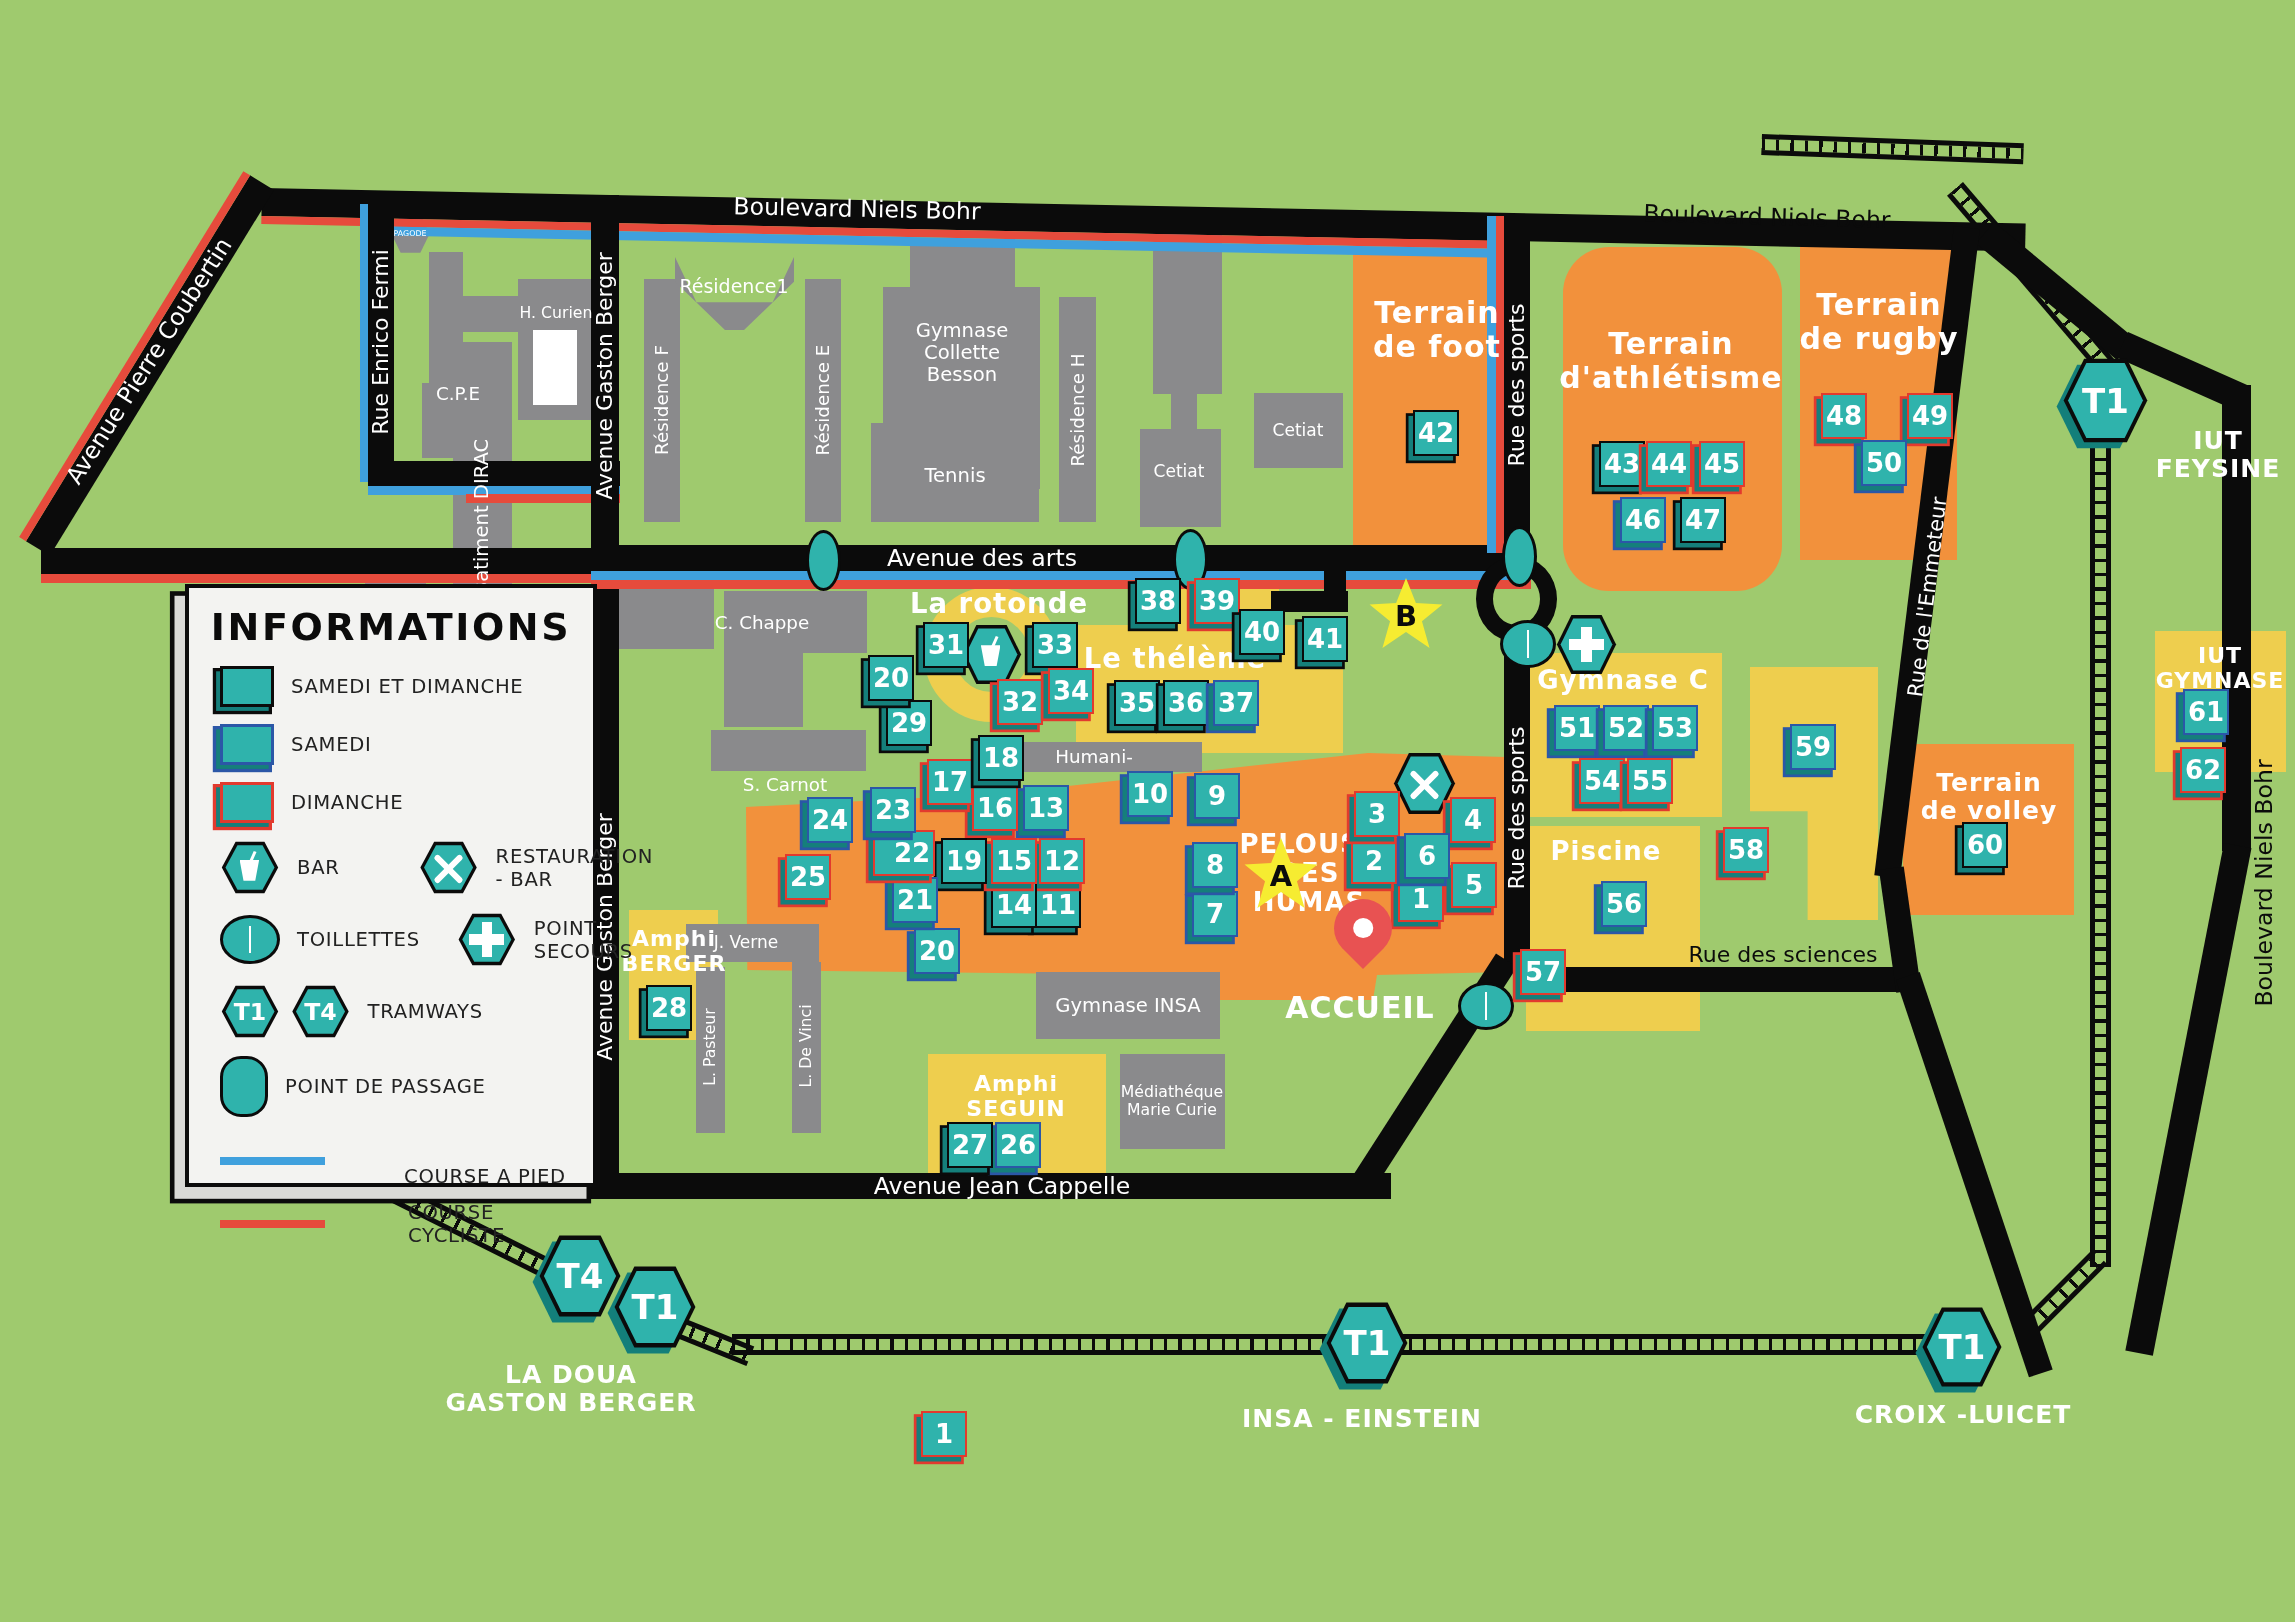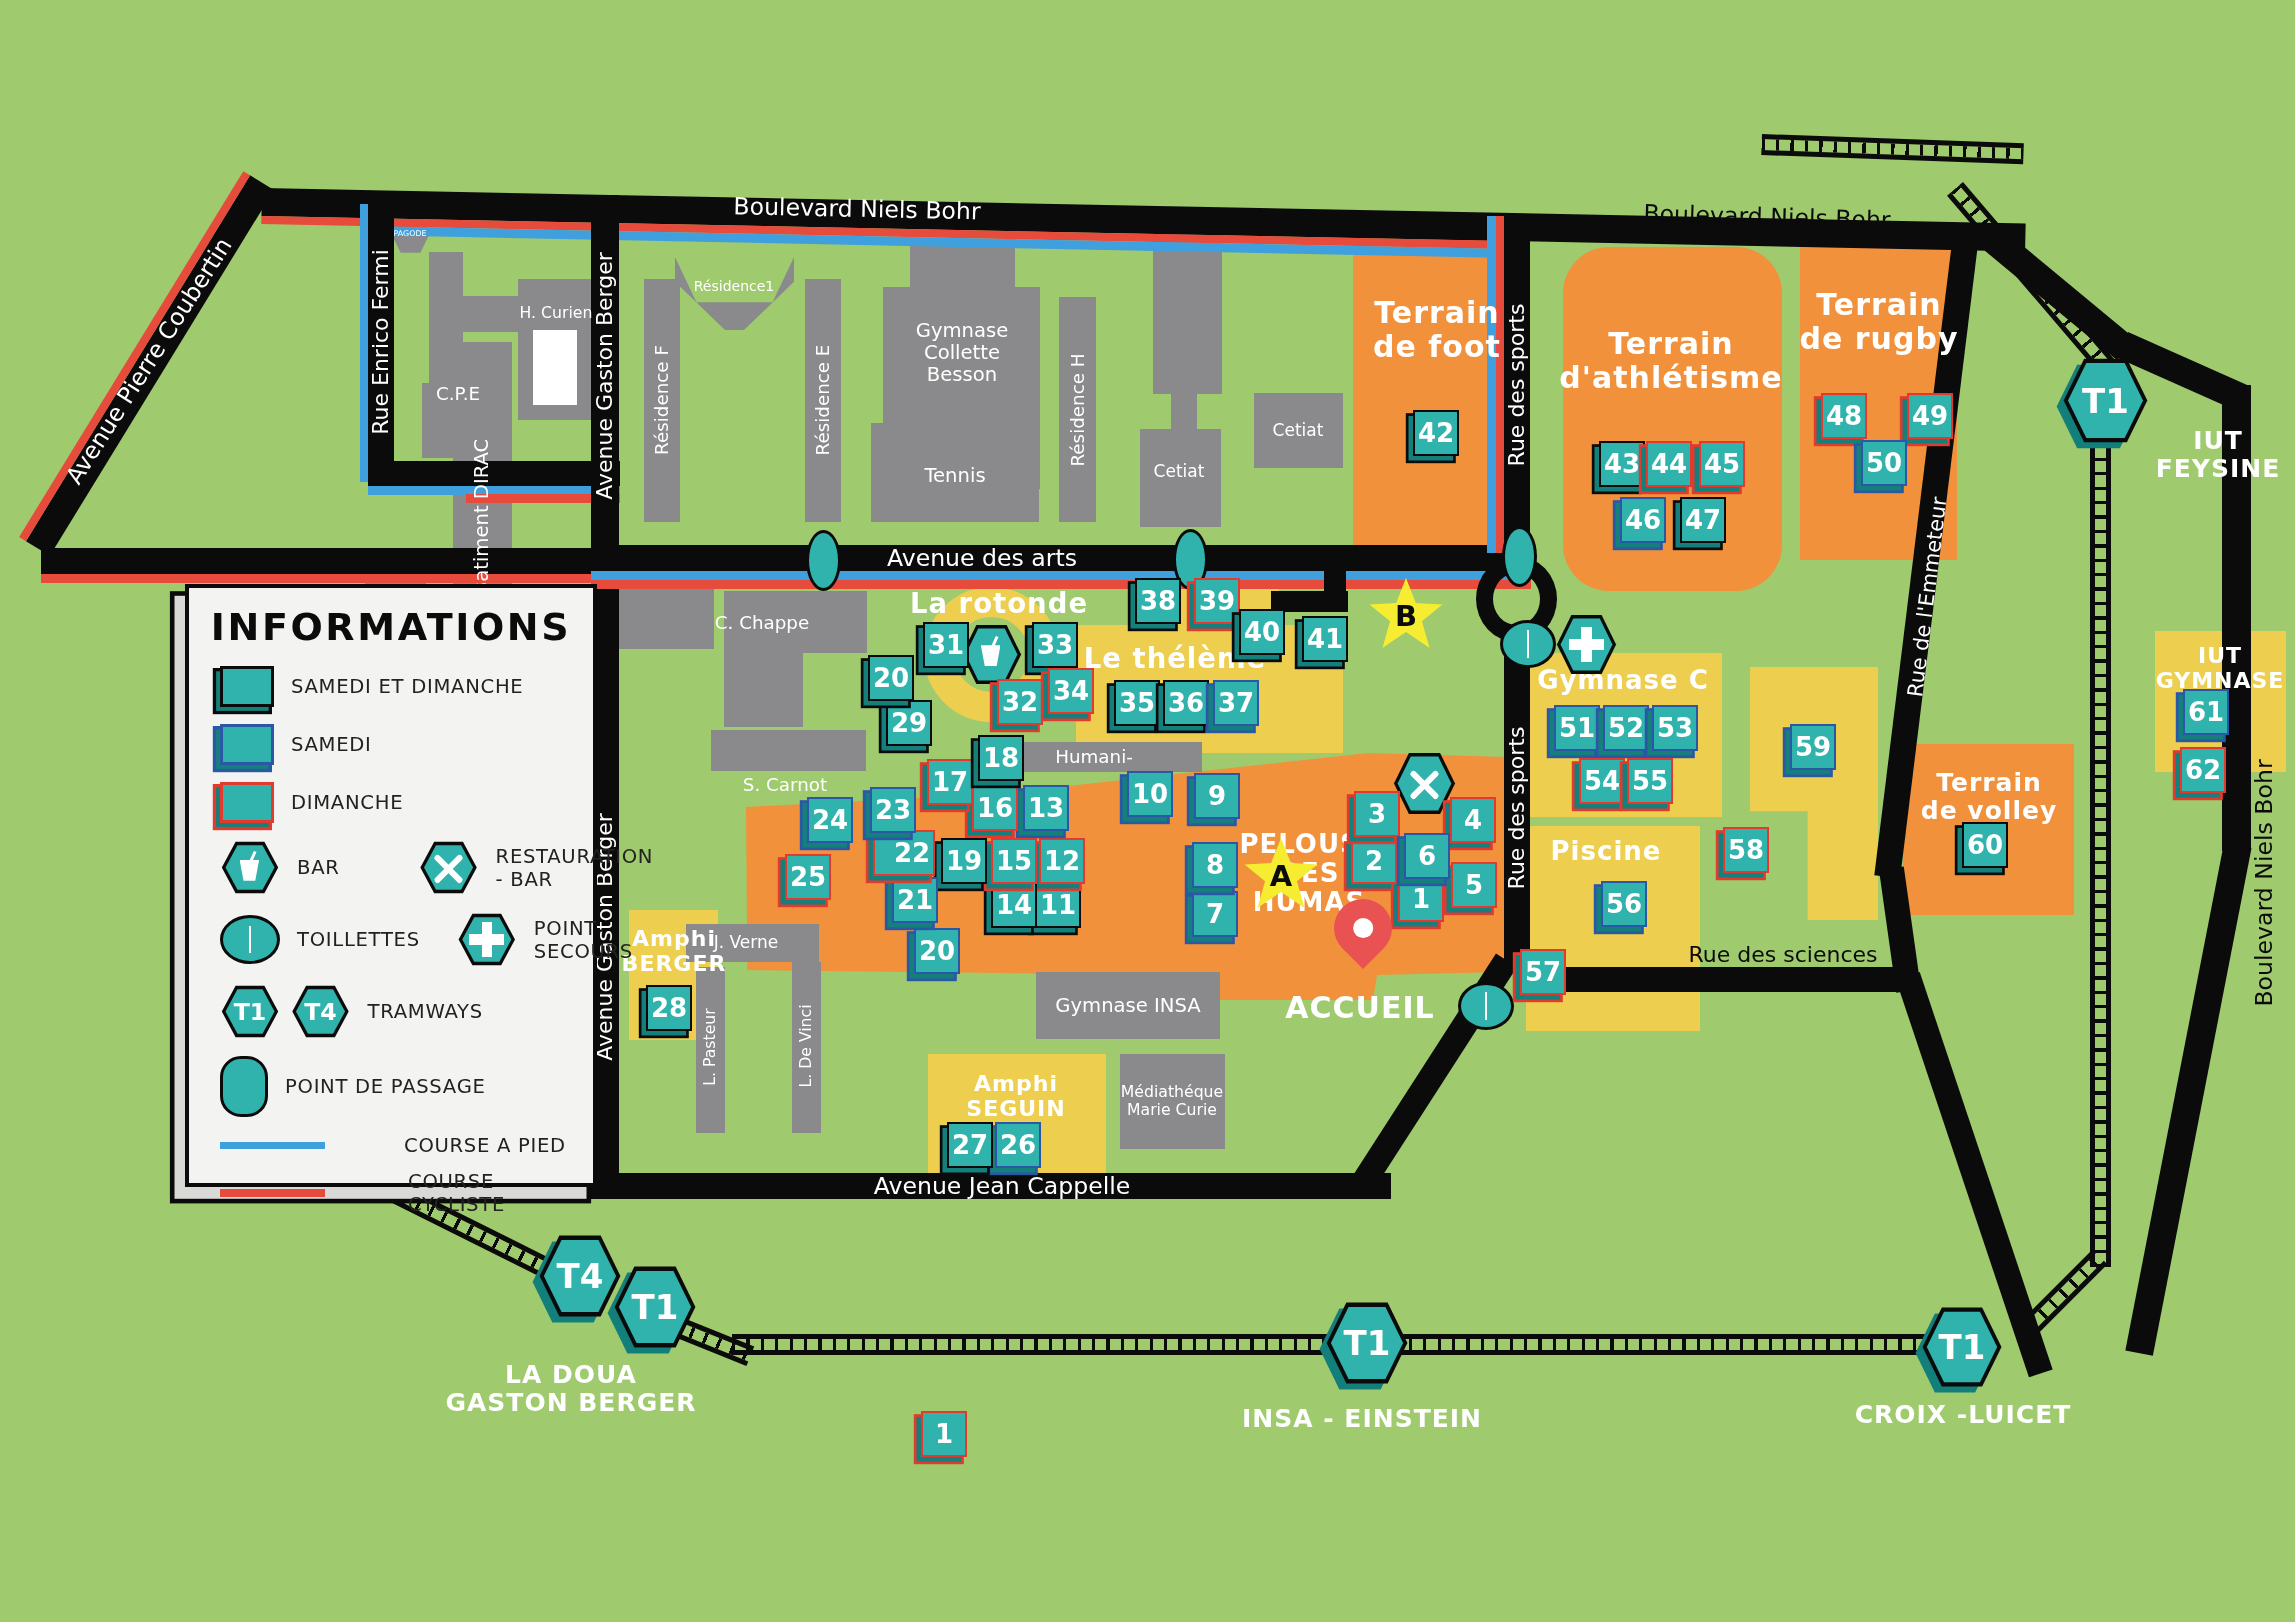"Résidence1" div.lbl { font-size: 14px -> 19px }
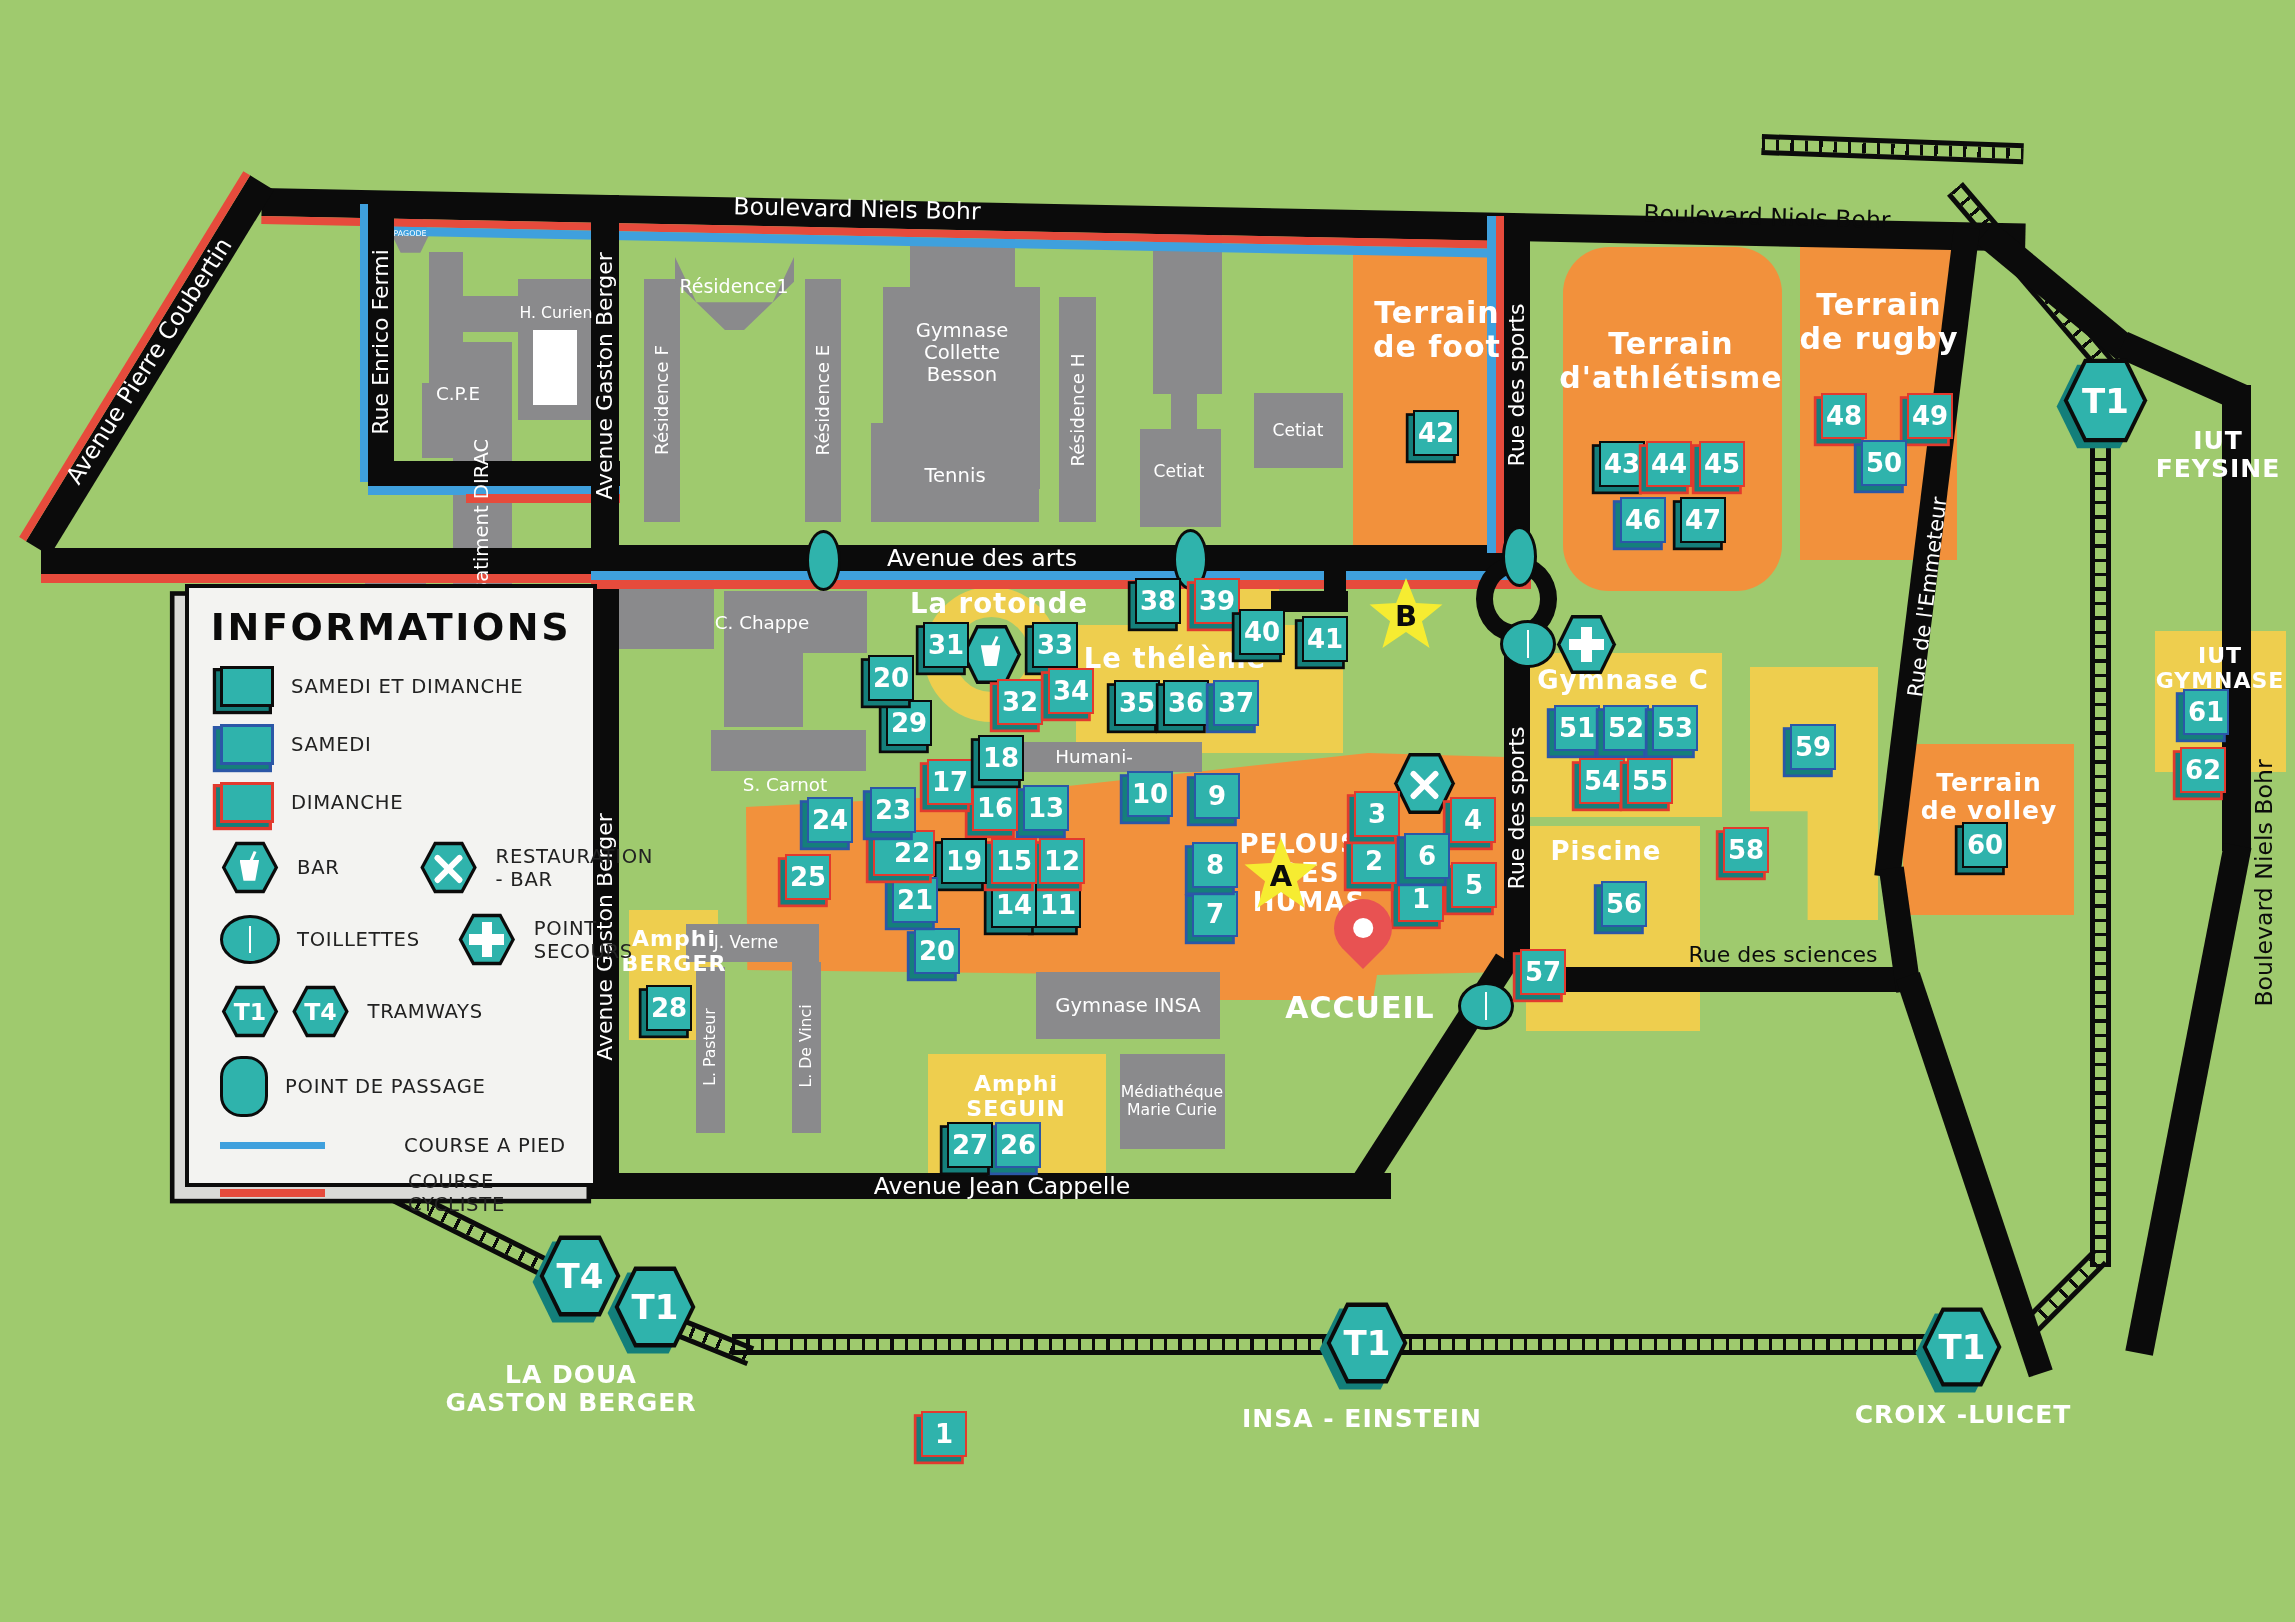"COURSE A PIED" span.txt { margin-top: none -> 31px }
